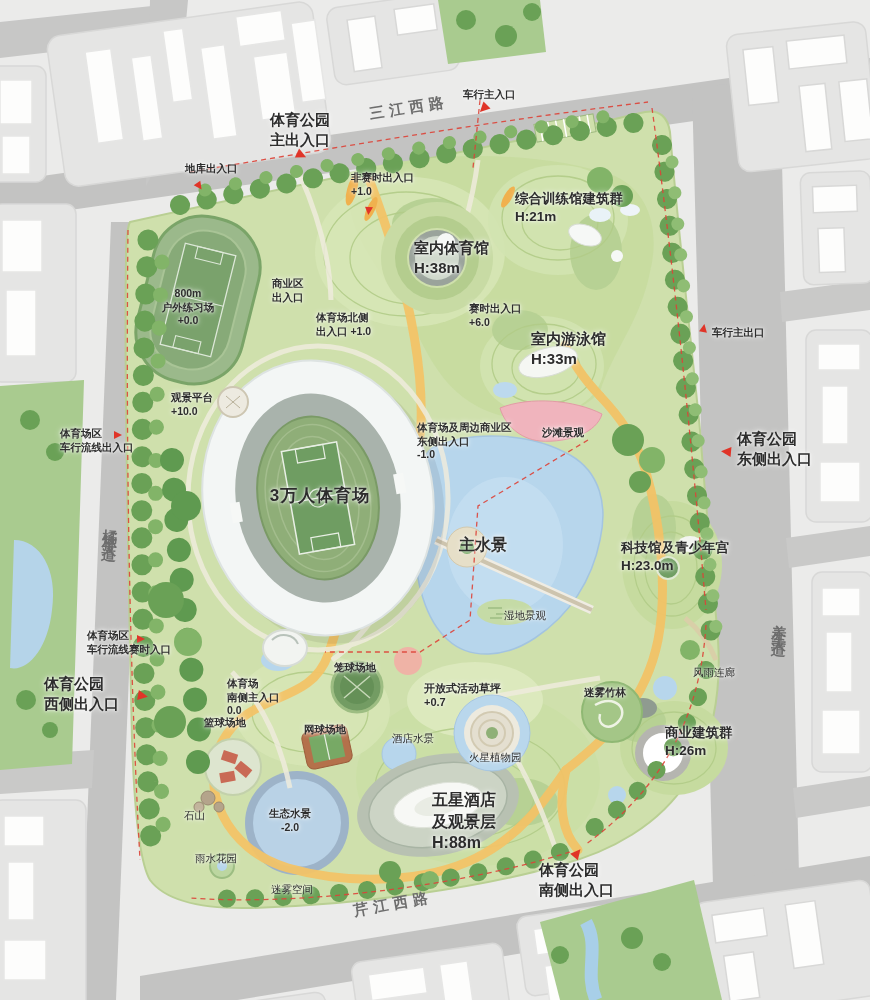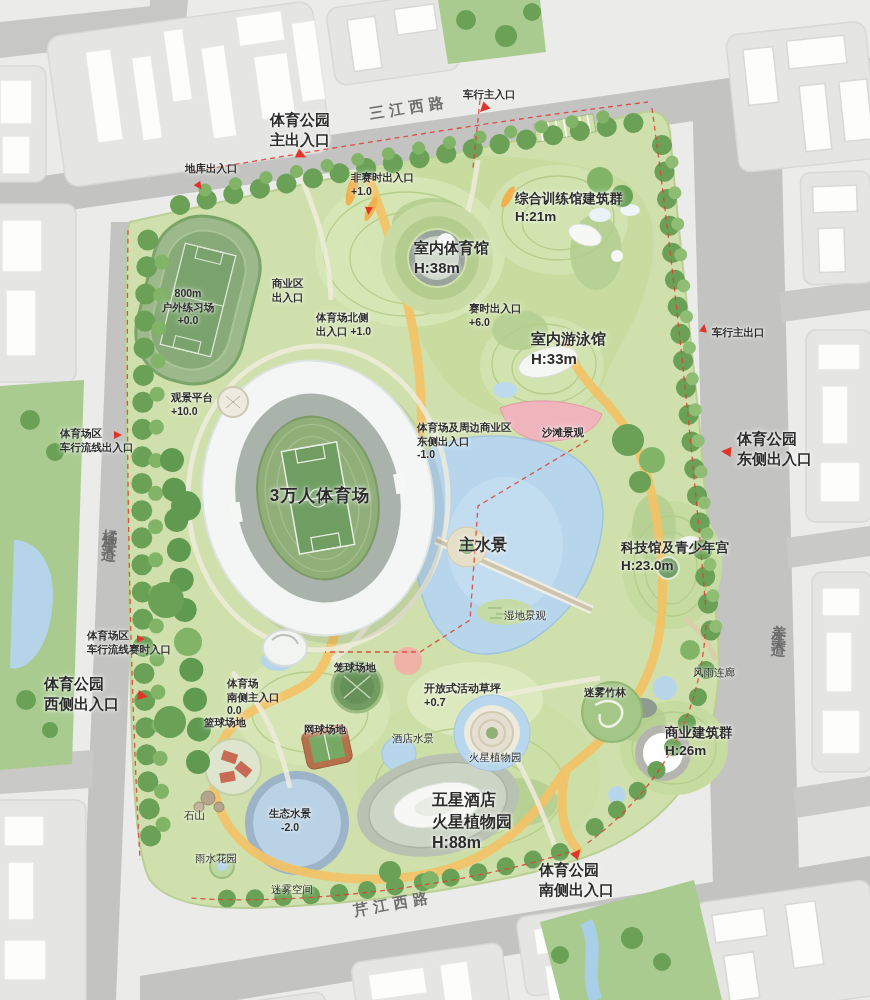"五星酒店" div.lbl { text: 火星植物园 -> 及观景层 }
